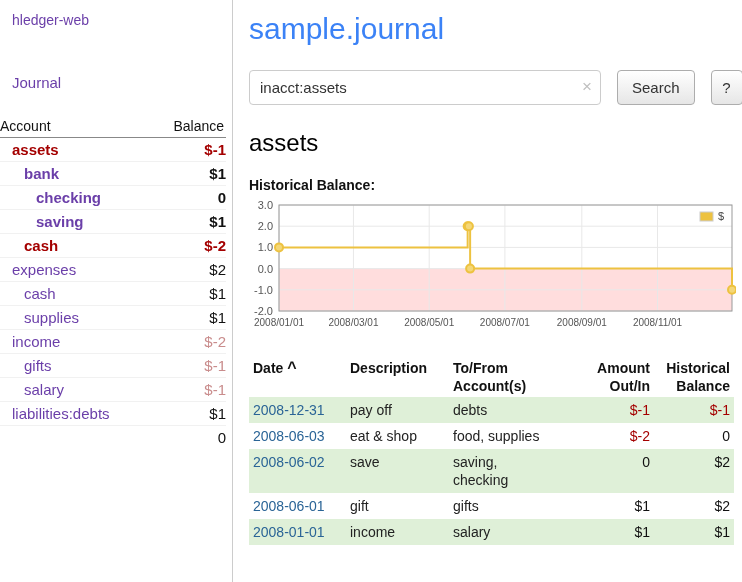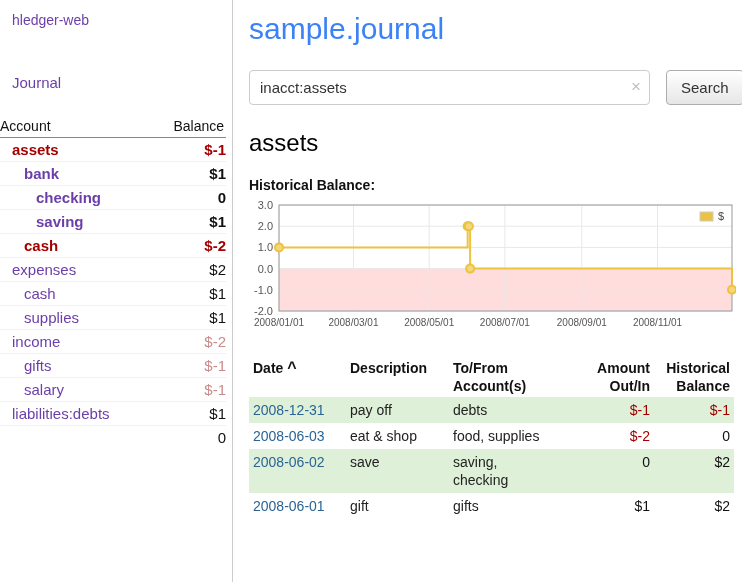"inacct:assets" .search-box { width: 401px -> 352px }
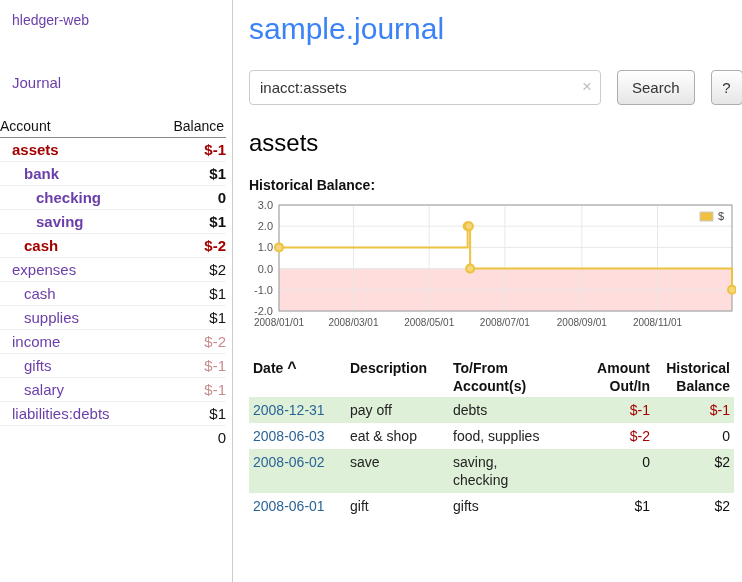"2008-01-01" tr.shaded { html: none -> <tr> <td><a>2008-01-01</a></td> <td>income</td> <td>salary</td> <td>$1</td> <td>$1</td> </tr> }
